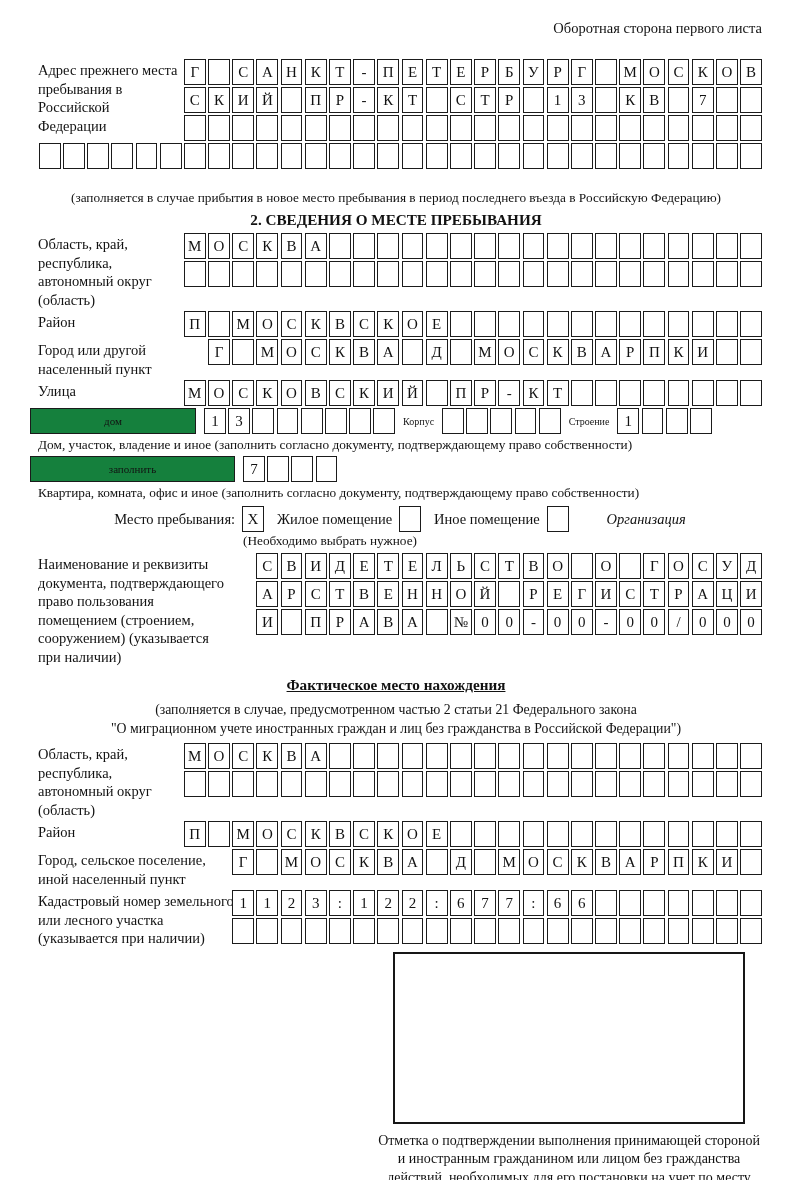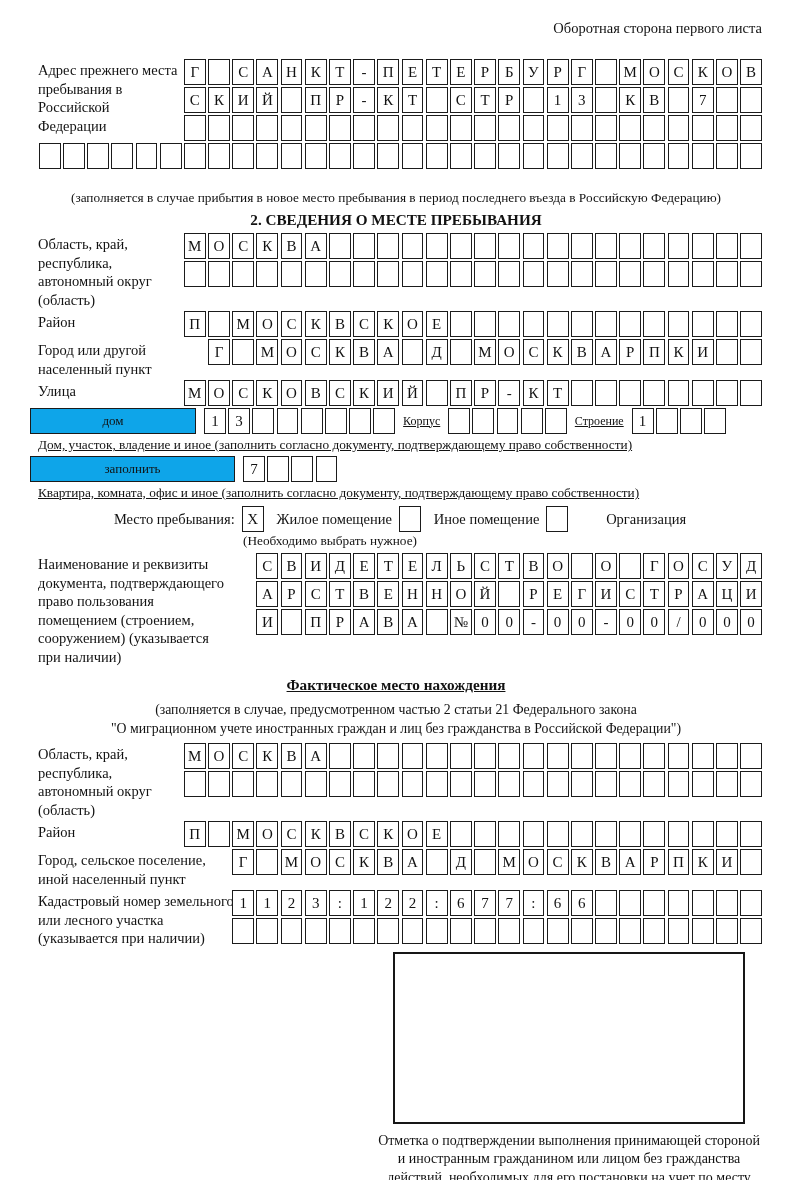"дом" .widebox { background: #0ea5e9 -> #15803d; font-size: 13px -> 11px }
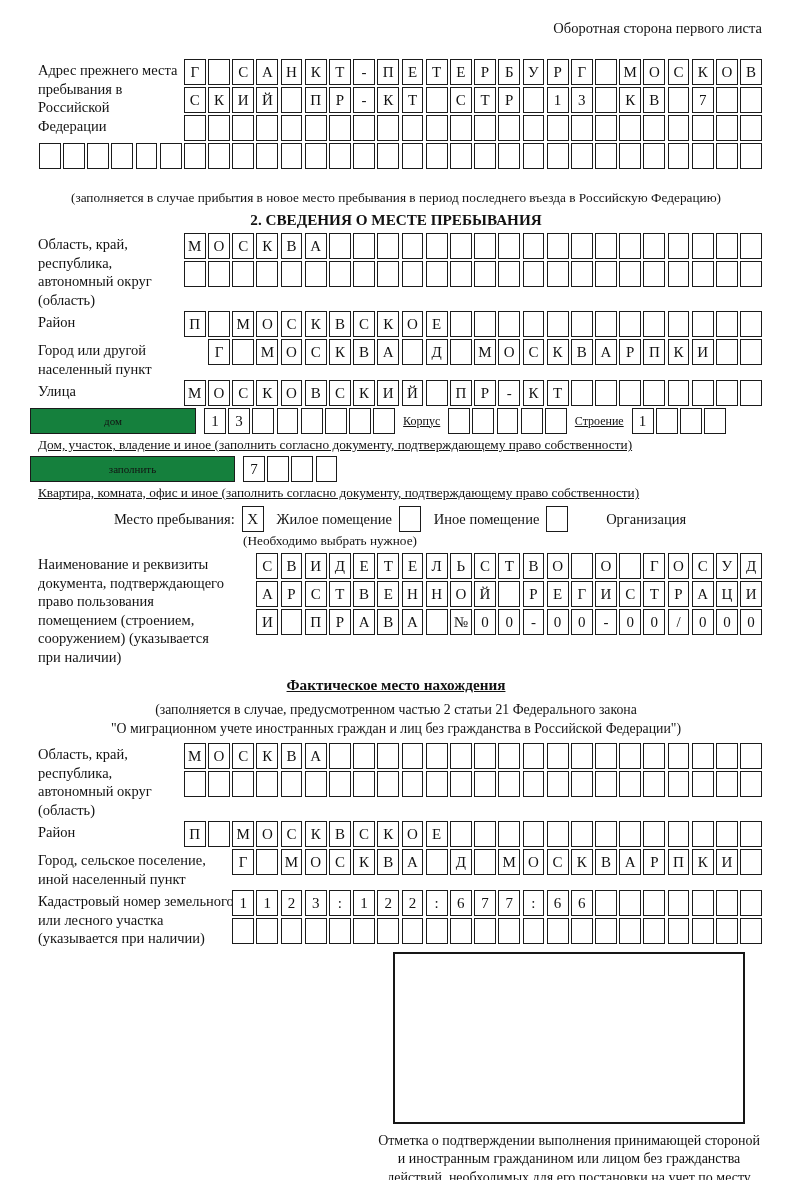"Корпус" .inline-label { font-size: 12px -> 10px; text-decoration: underline -> none }
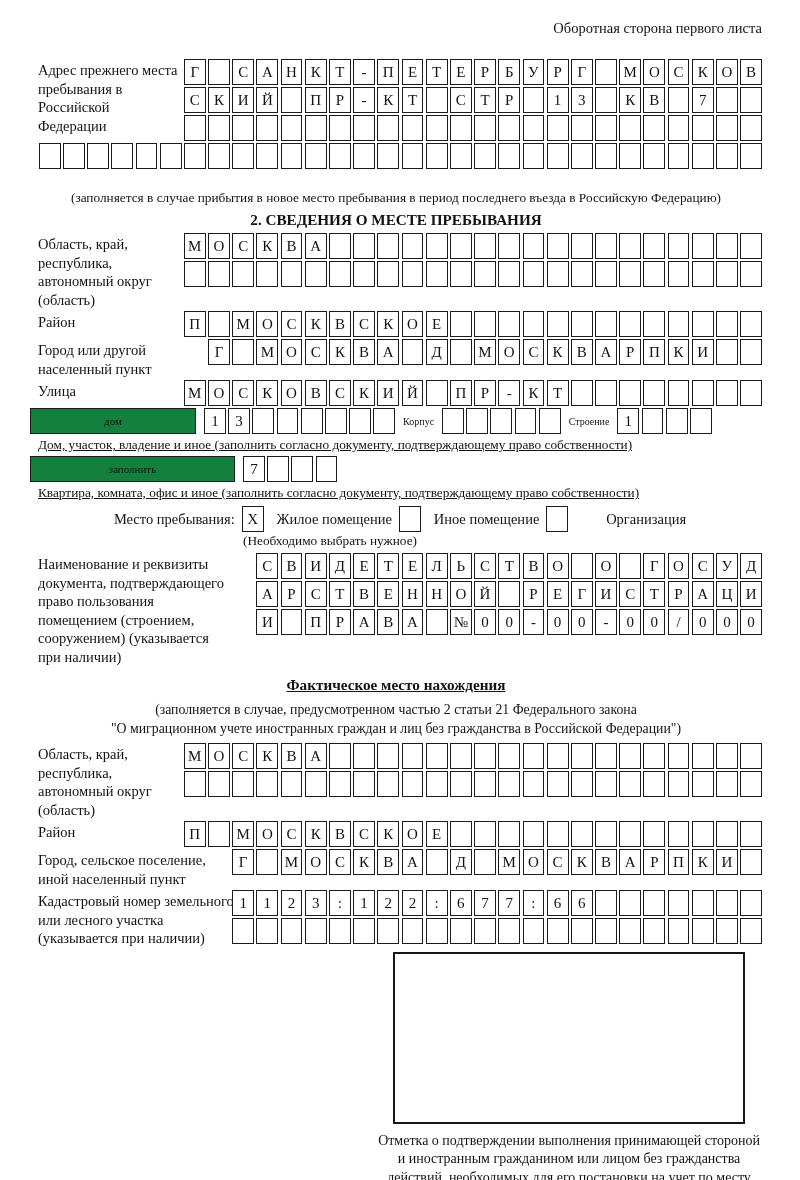"Дом, участок, владение и иное" .caption.indent { text-decoration: underline -> none }
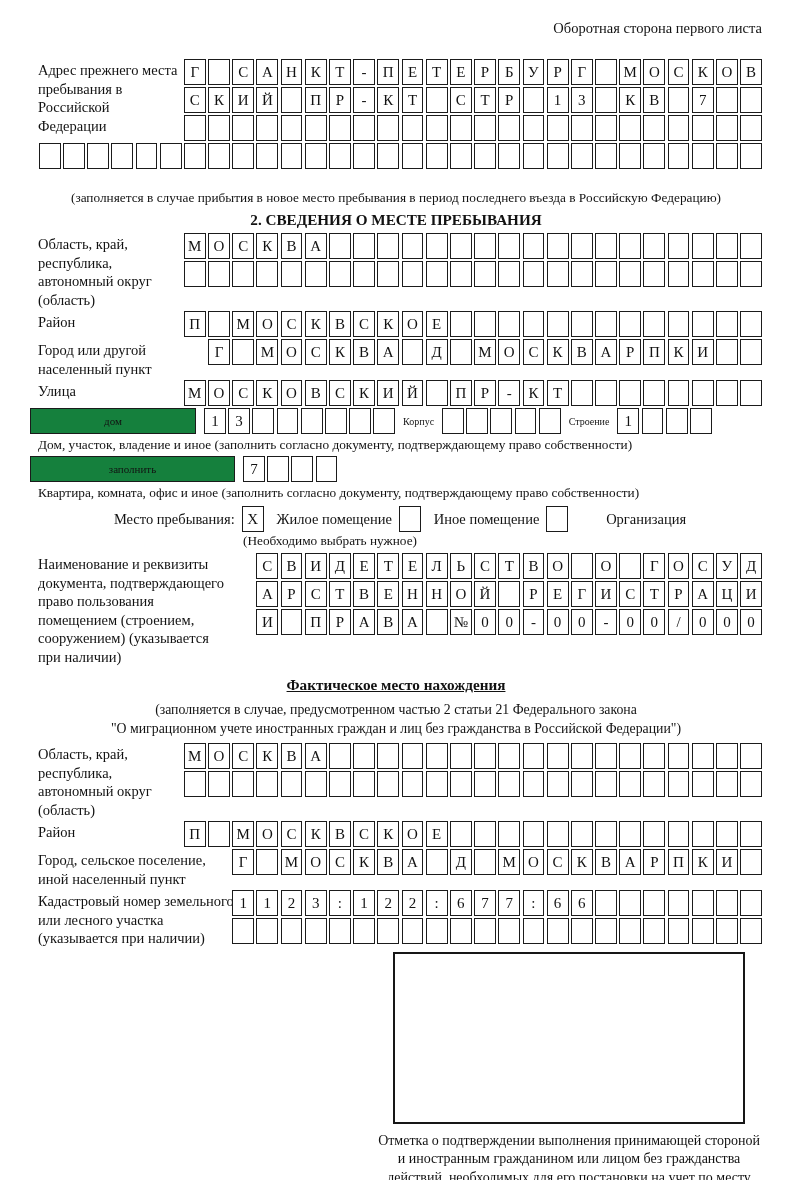"Организация" .stay-opt.org { font-style: none -> italic }
